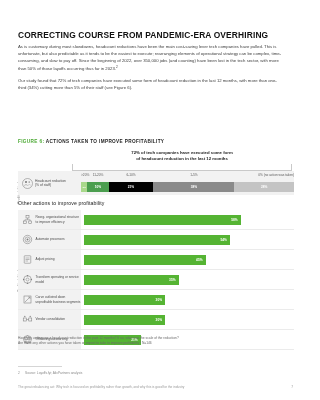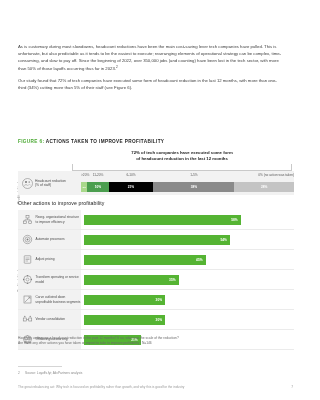"CORRECTING COURSE FROM PANDEMIC-ERA" div.title { html: none -> <div>CORRECTING COURSE FROM PANDEMIC-ERA OVERHIRING</div> }
